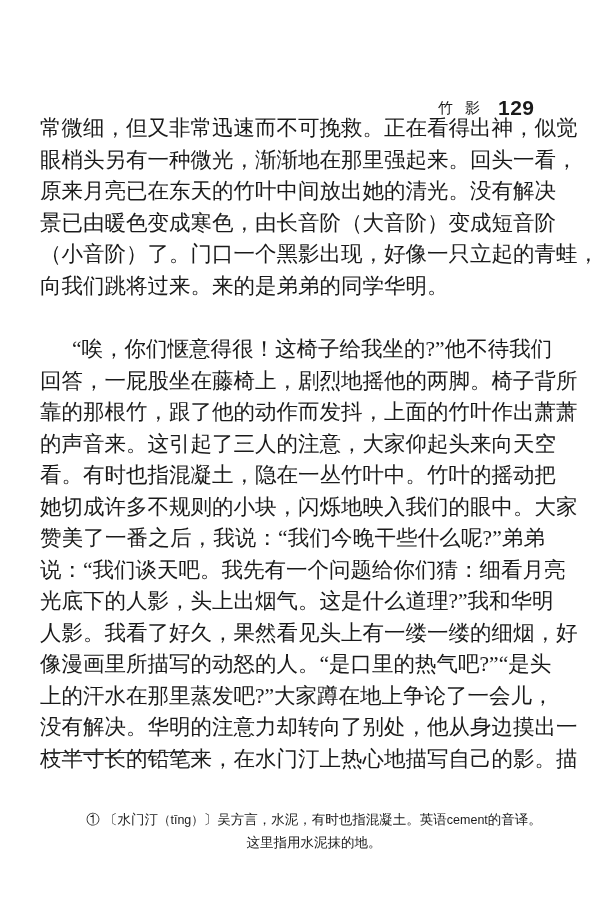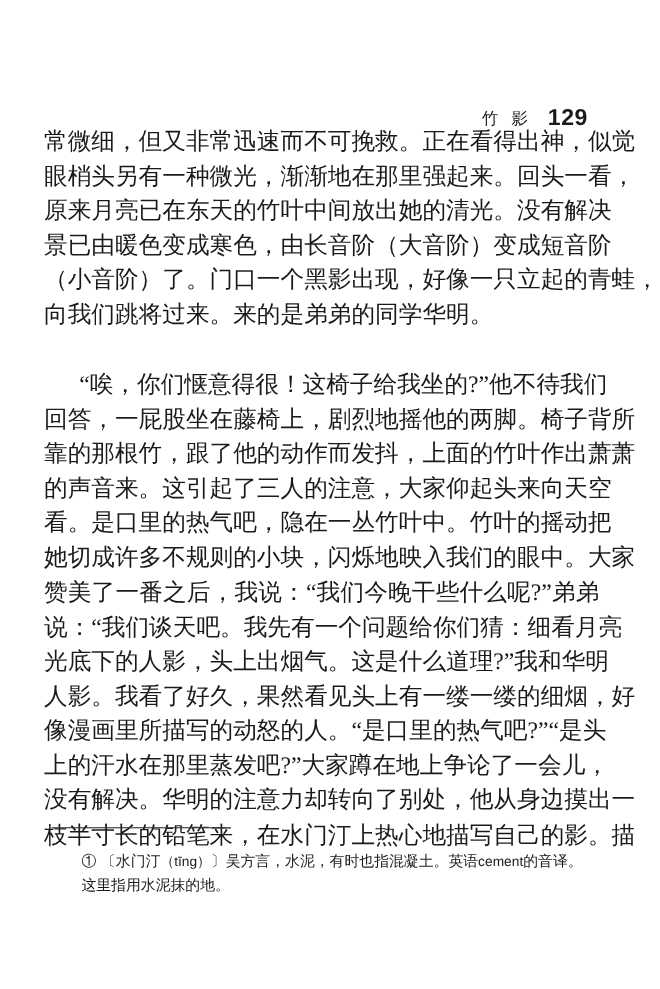"看。是口里的热气吧，隐在一丛竹叶中。竹叶的摇动把" span.line { text: 是口里的热气吧 -> 有时也指混凝土 }
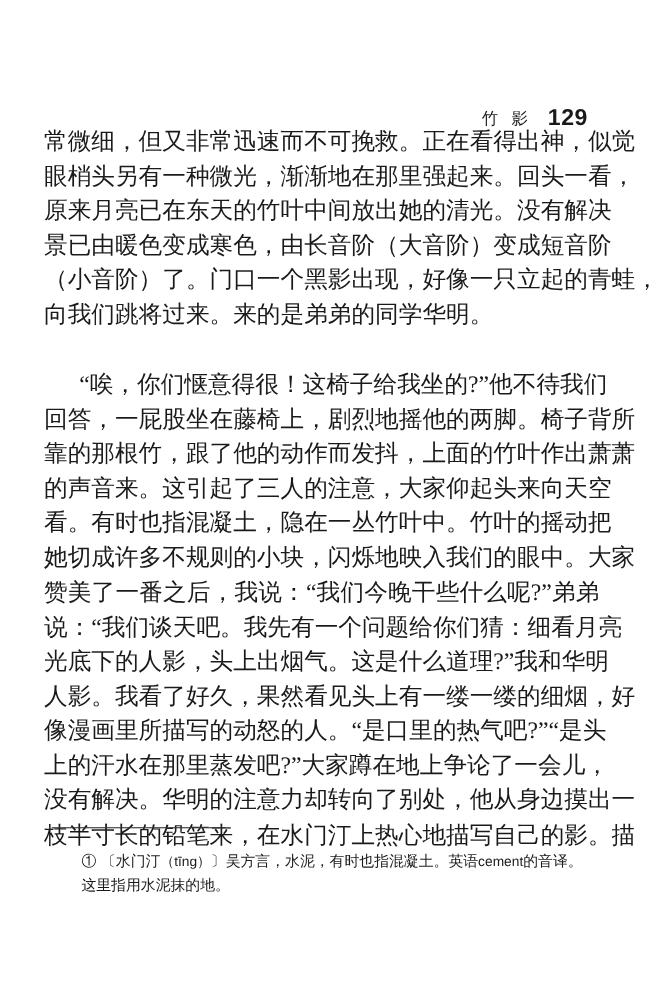"① 〔水门汀（tīng）〕吴方言，水泥，有时也指混凝土。英语cement的音译。" .footnote { text-align: none -> center; top: 772px -> 808px }
